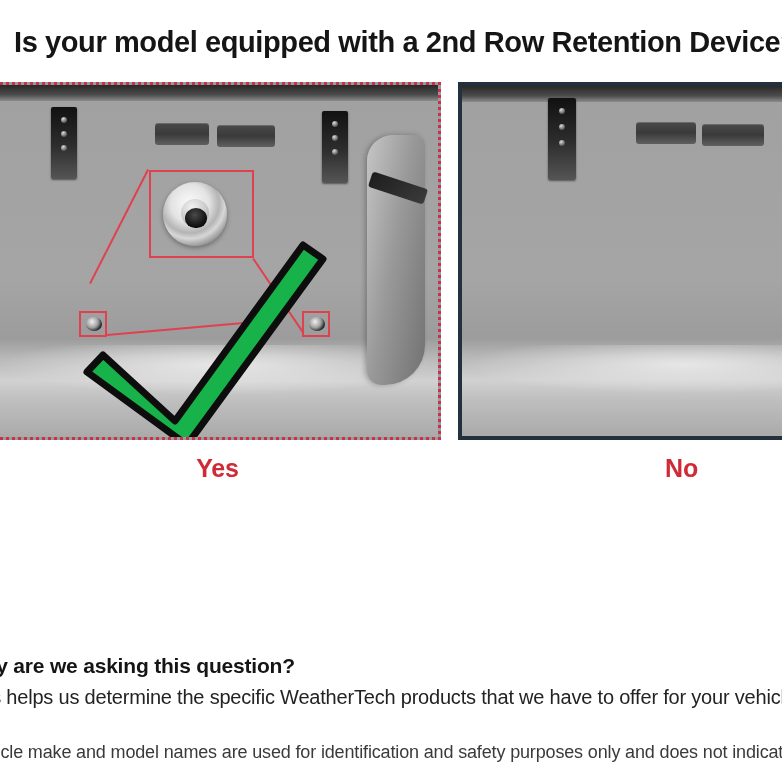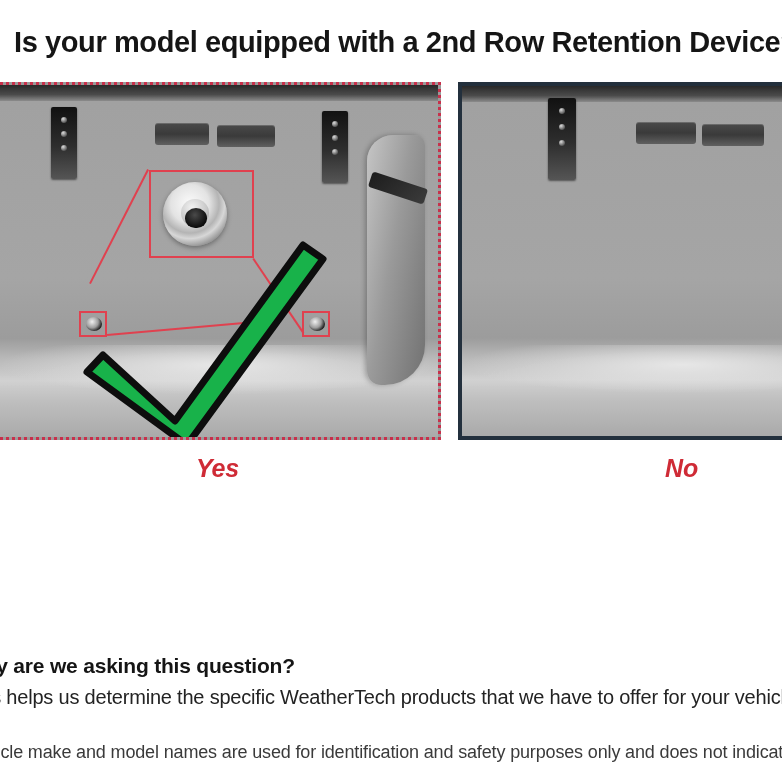"Yes" .options-row { font-style: italic -> none }
